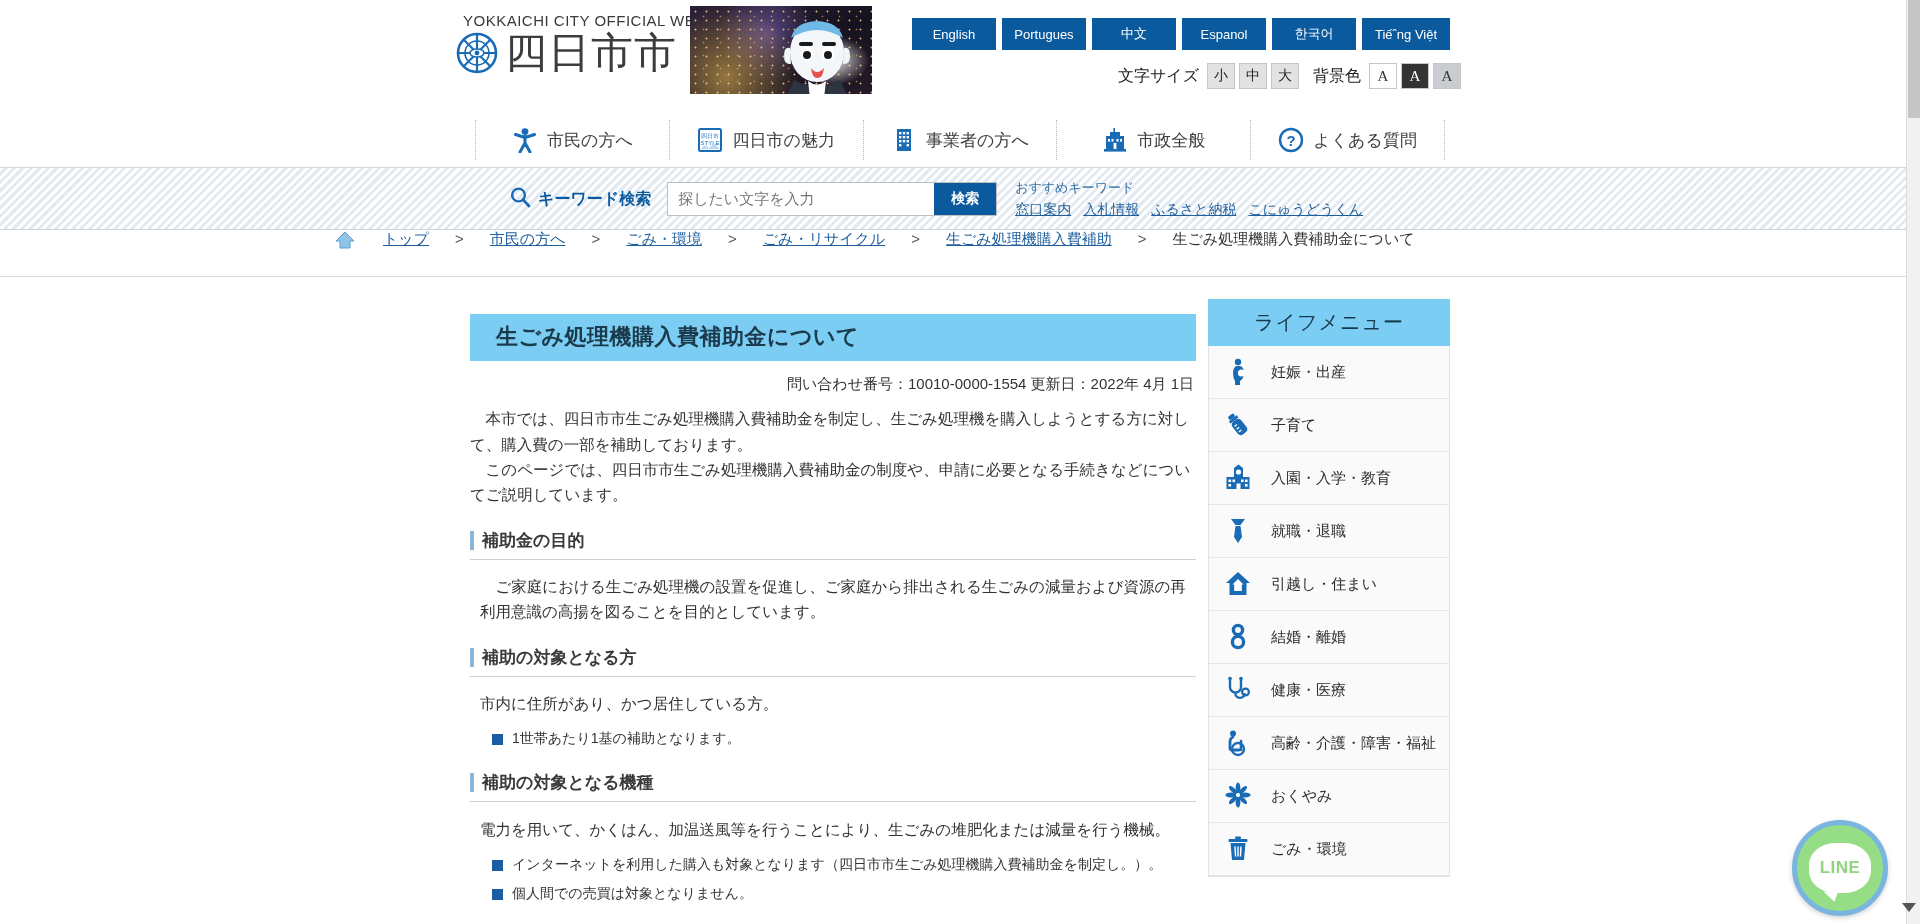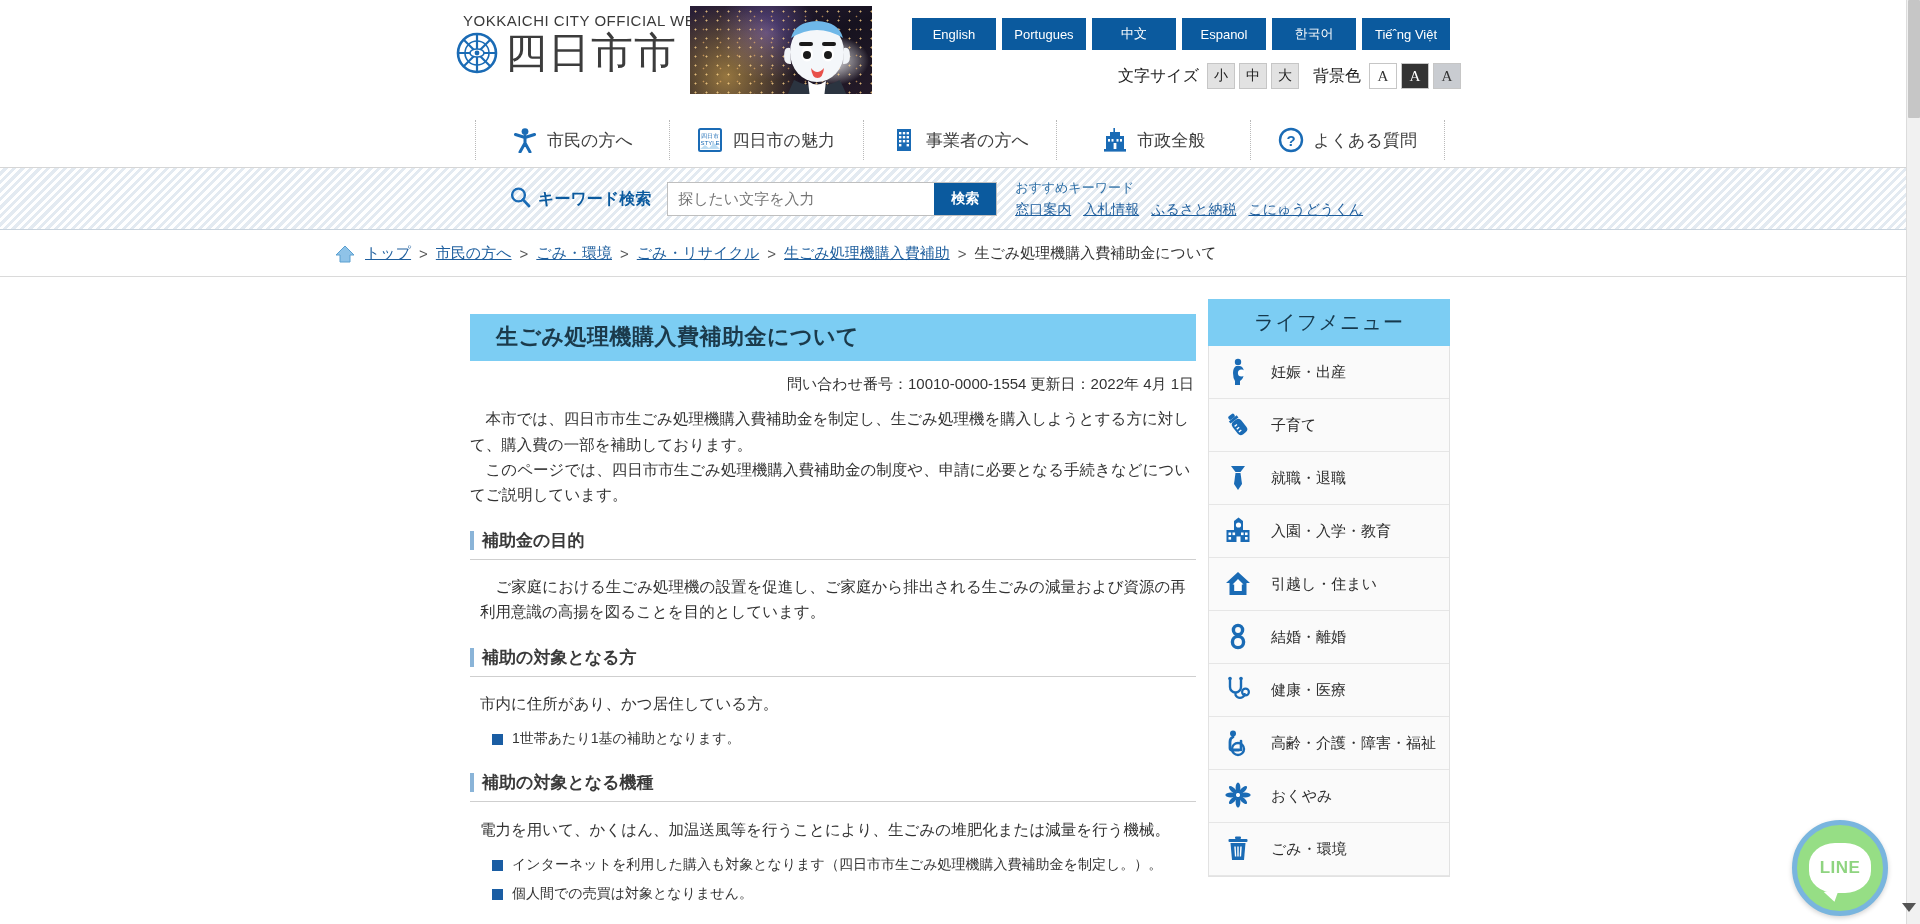"トップ" .crumb { align-items: center -> flex-start; gap: 6px -> 24px }
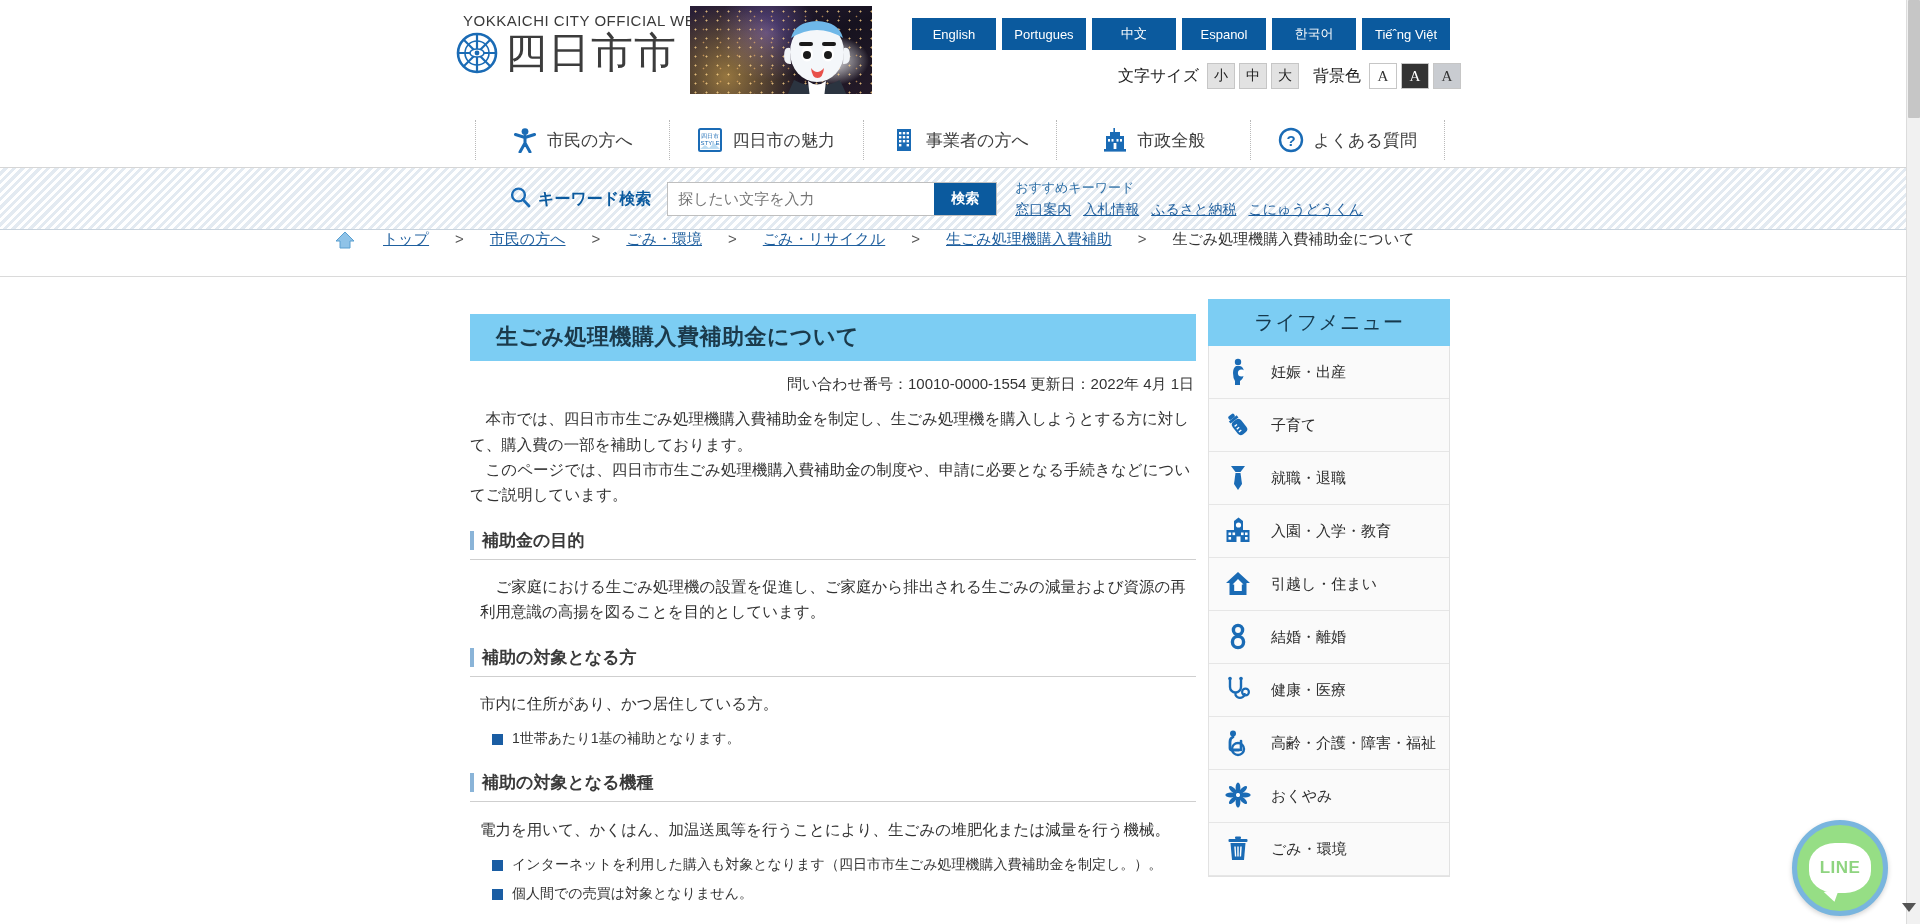"就職・退職" div.life-item { order: before "入園・入学・教育" -> after "入園・入学・教育" }
